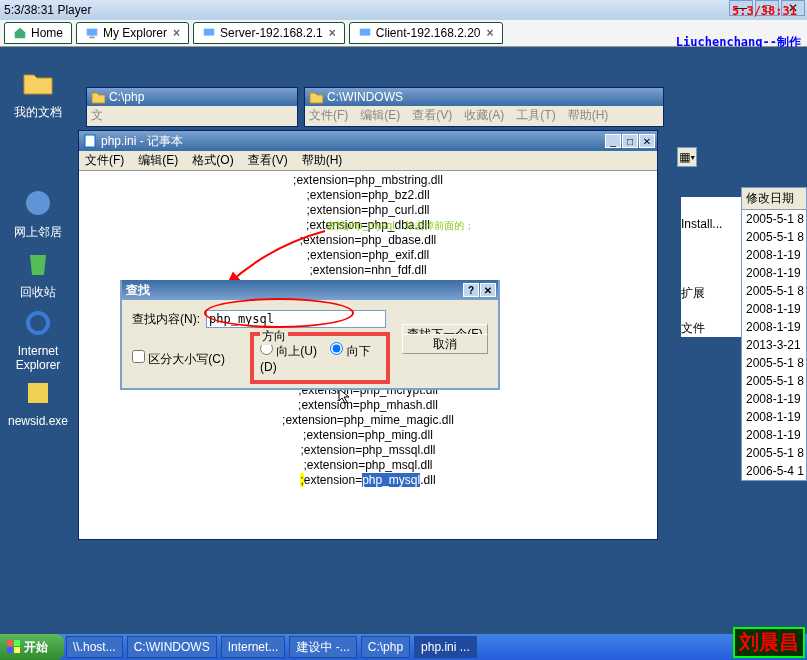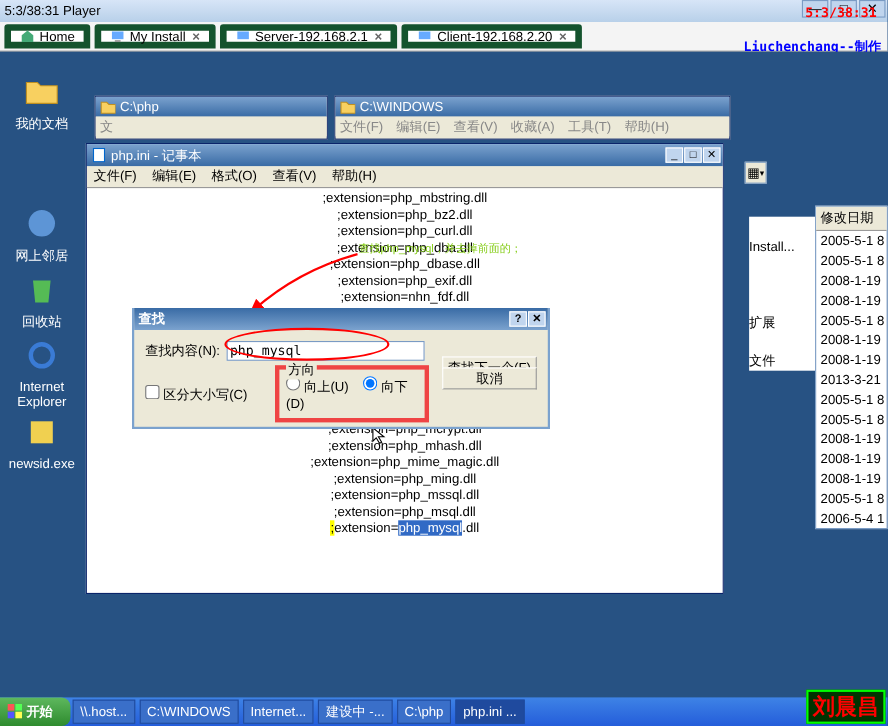"Home" .tab { border: 6px solid #14532d -> 1px solid #14532d }
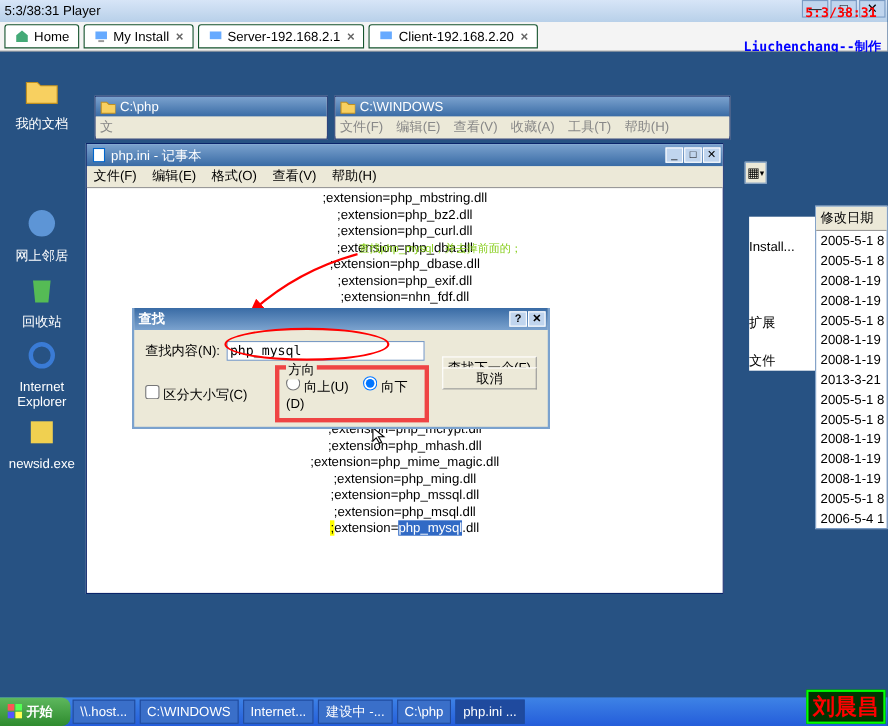"My Install" span { text: Install -> Explorer }
